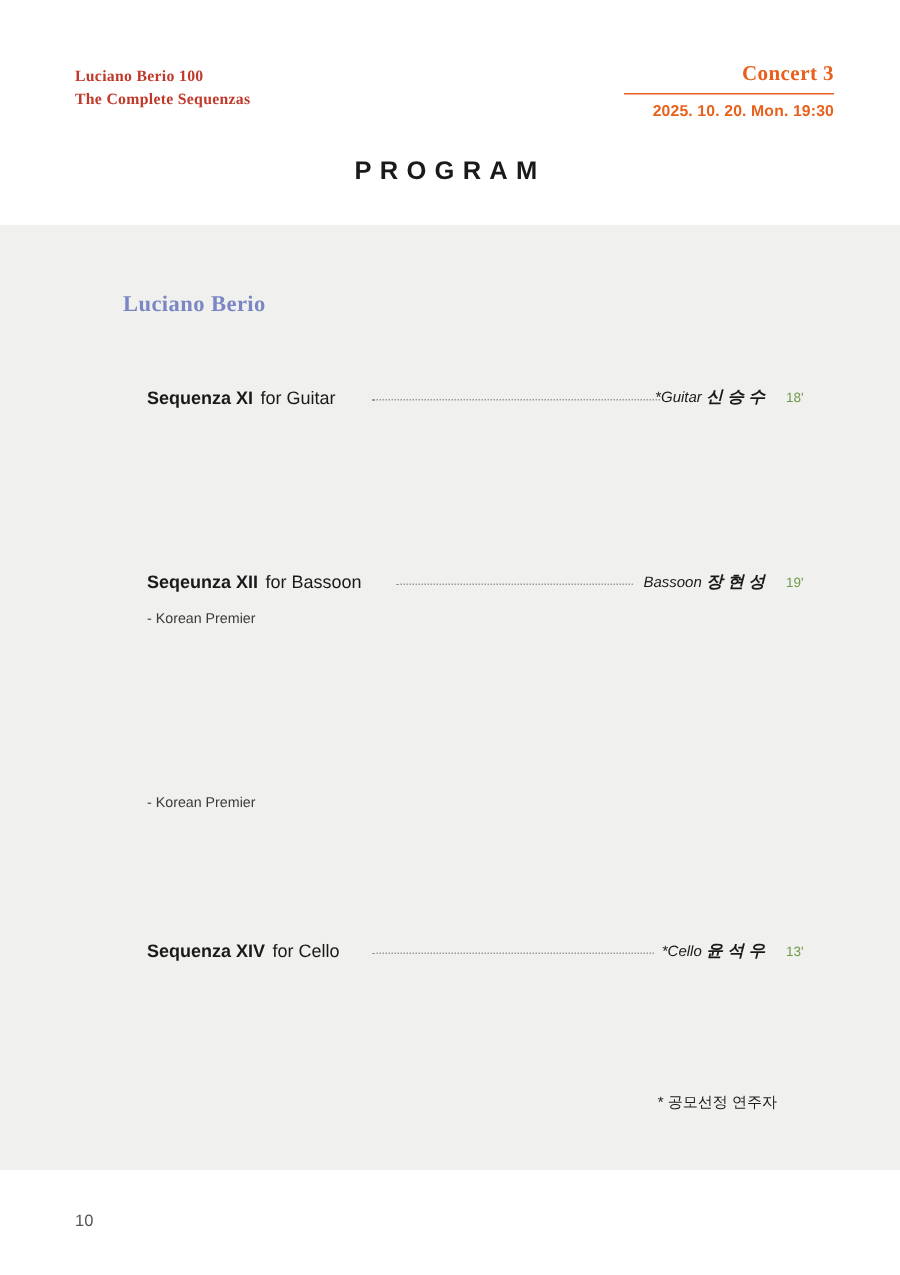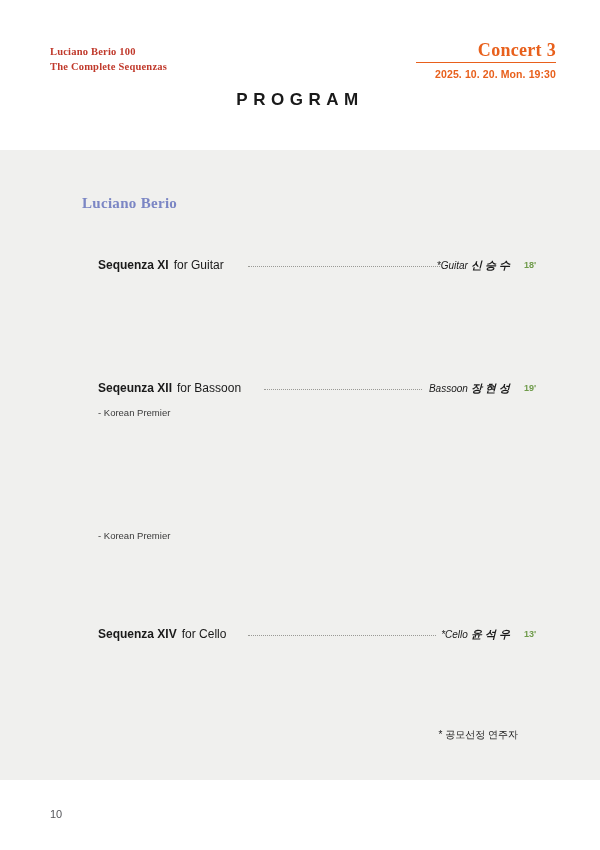"Concert 3" .concert-title { font-size: 18px -> 14px }
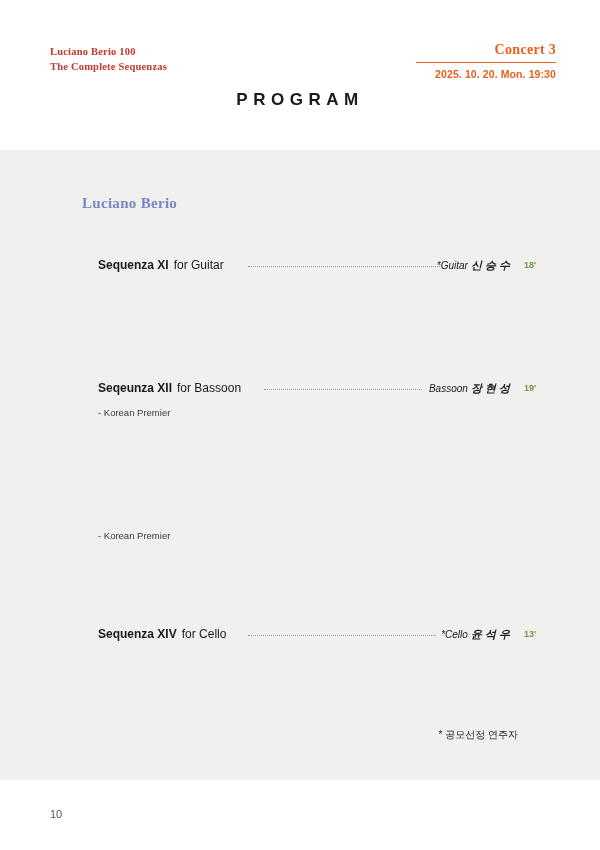"PROGRAM" .program-title { top: 90px -> 104px }
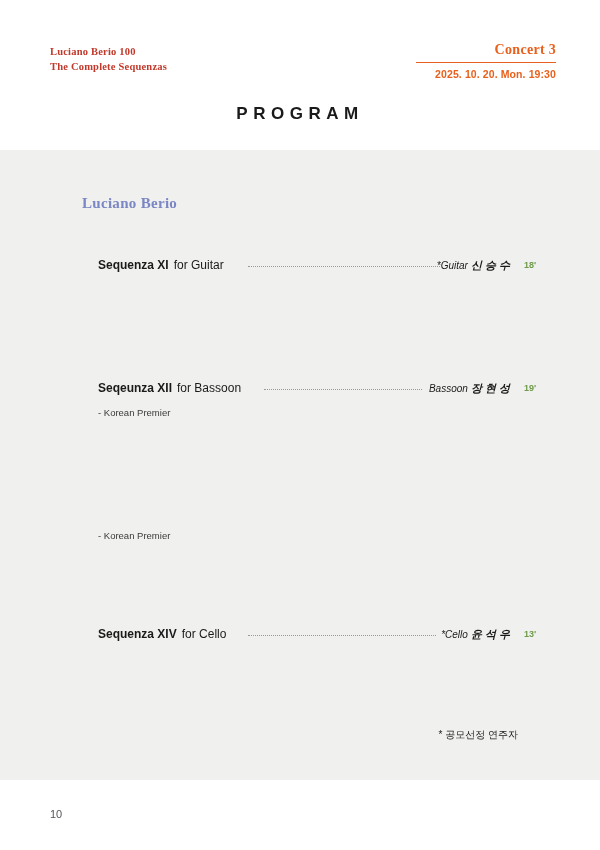"18'" .duration { font-weight: bold -> normal }
